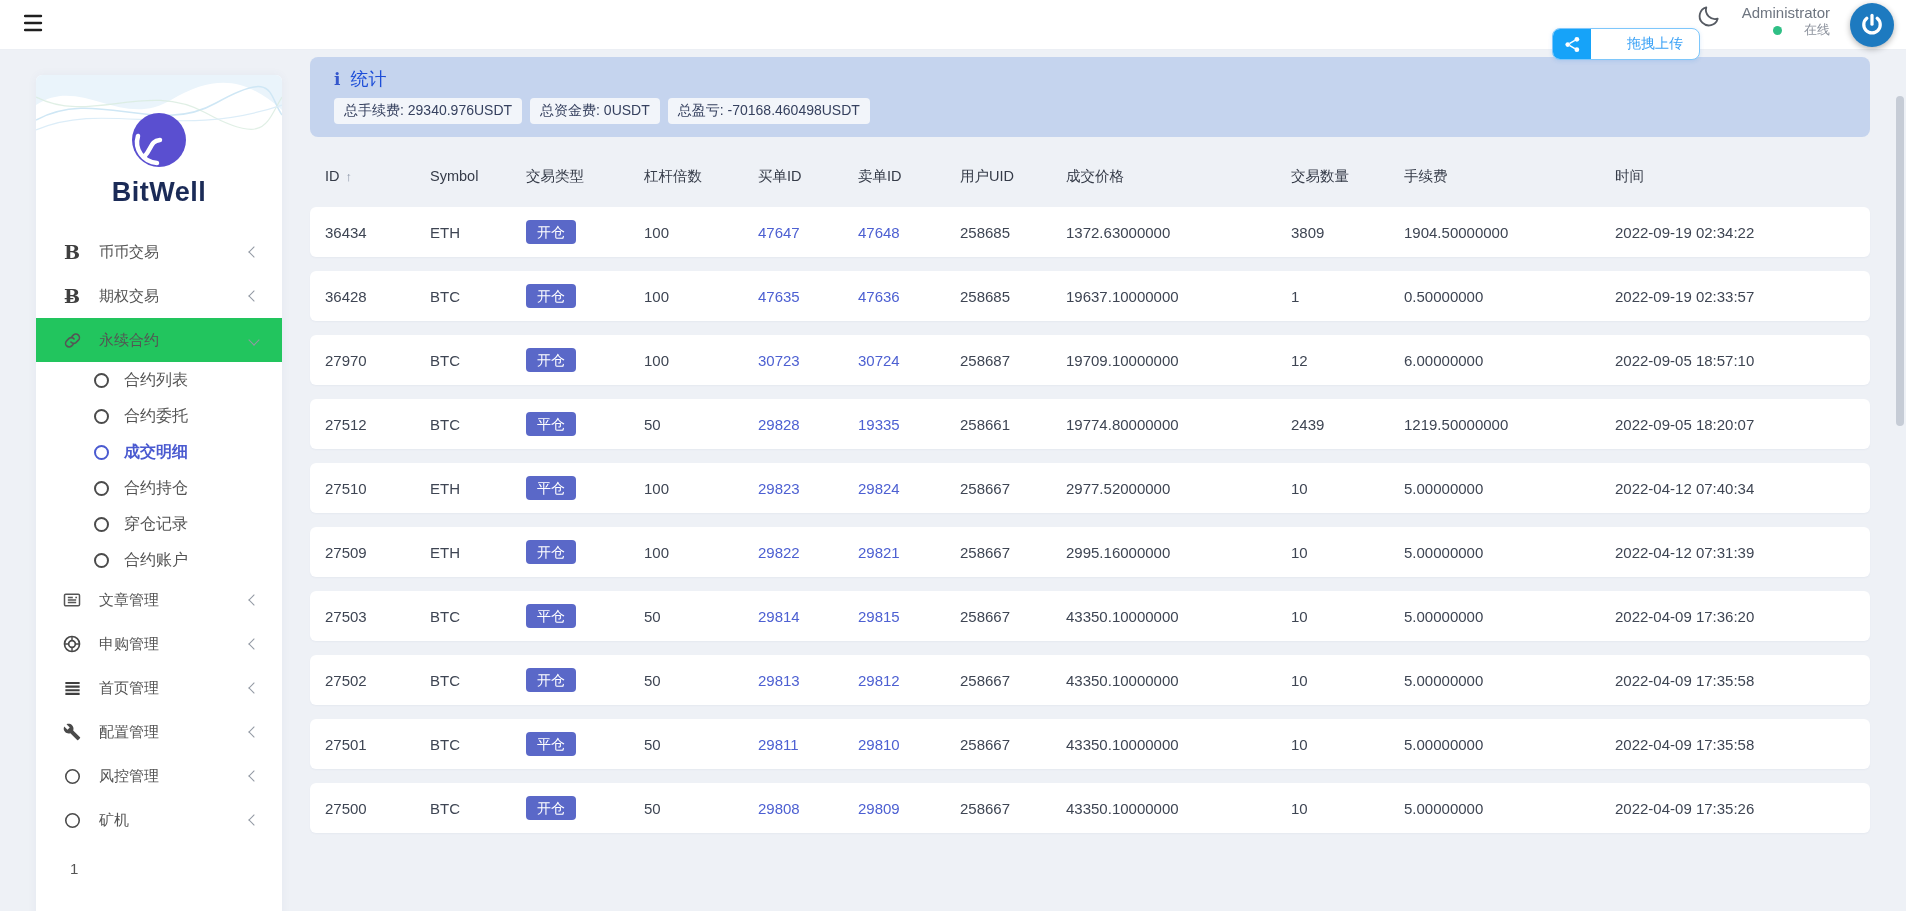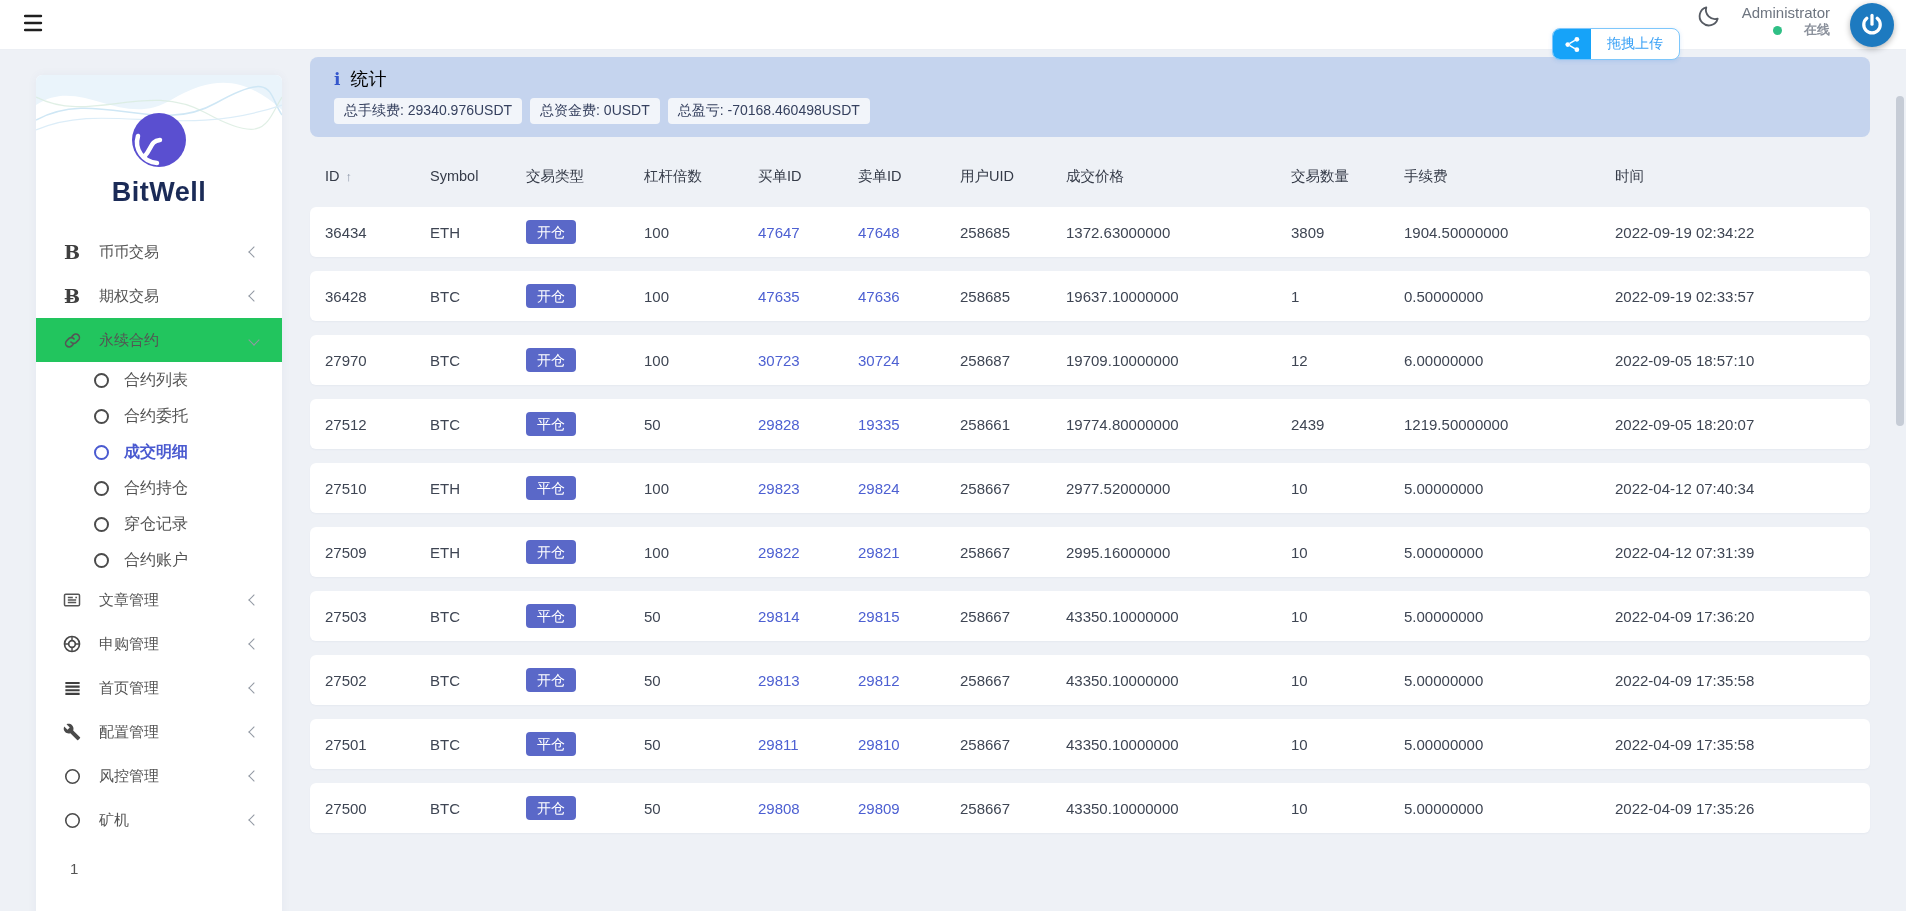"在线" .ustatus { font-weight: bold -> none }
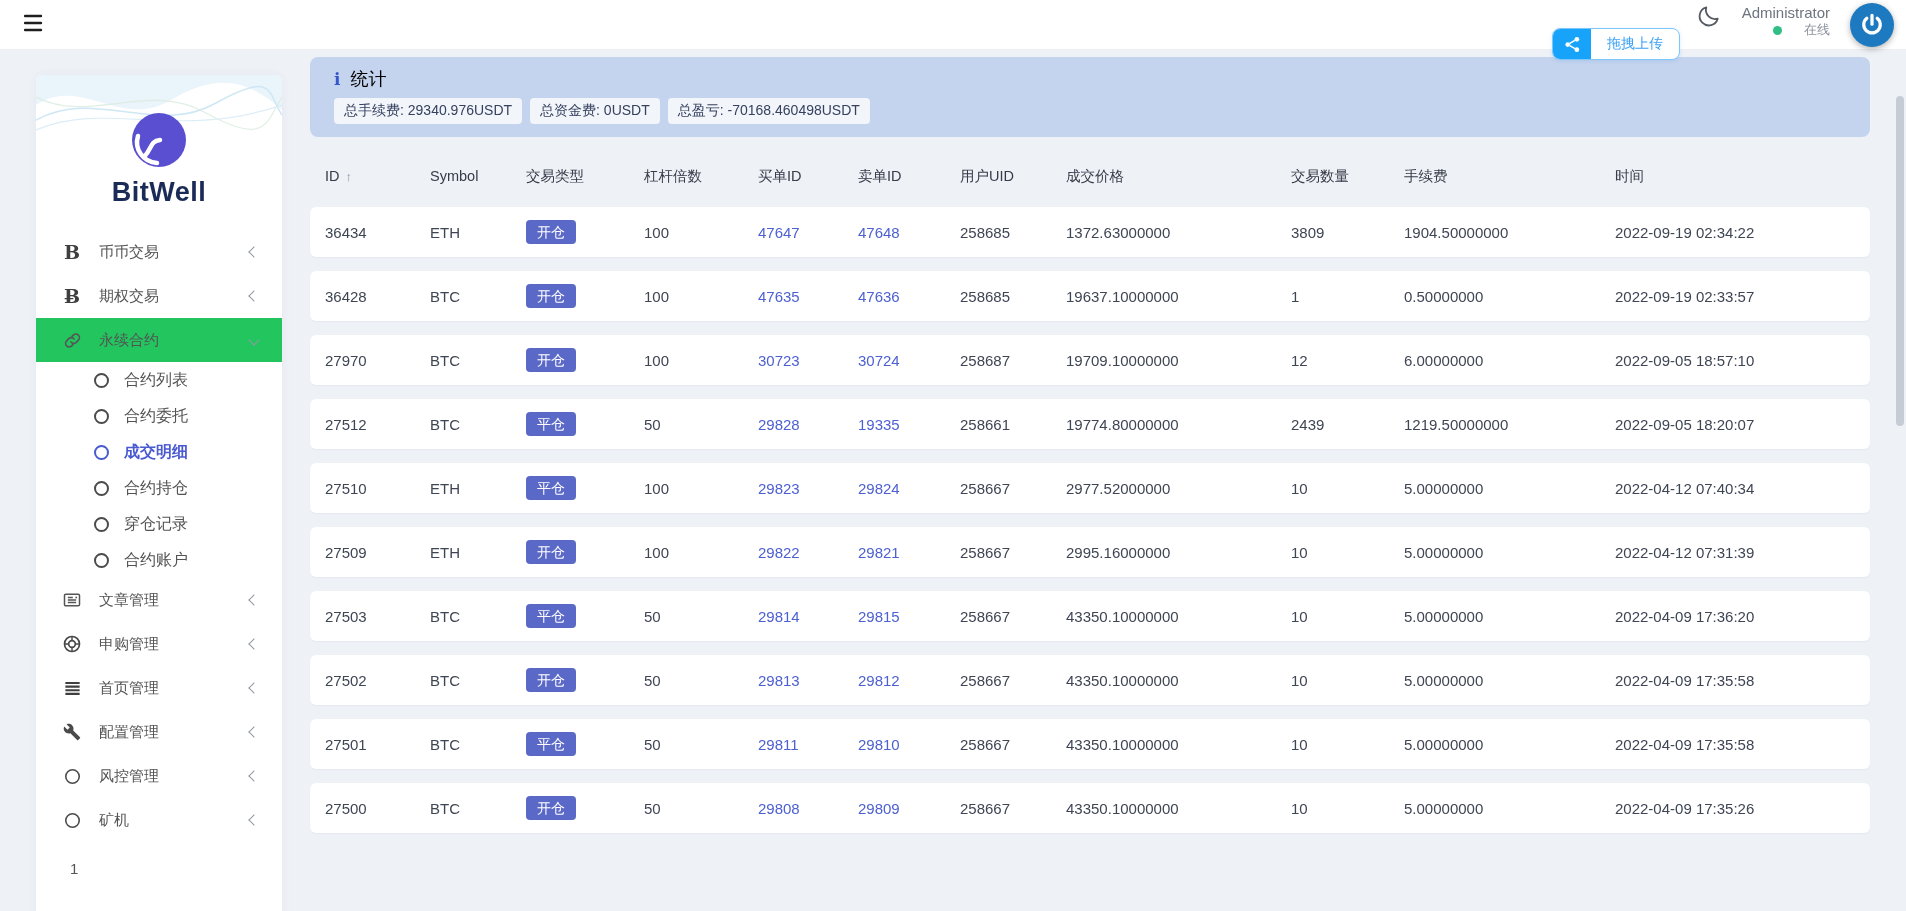"拖拽上传" .upload-btn { gap: none -> 20px }
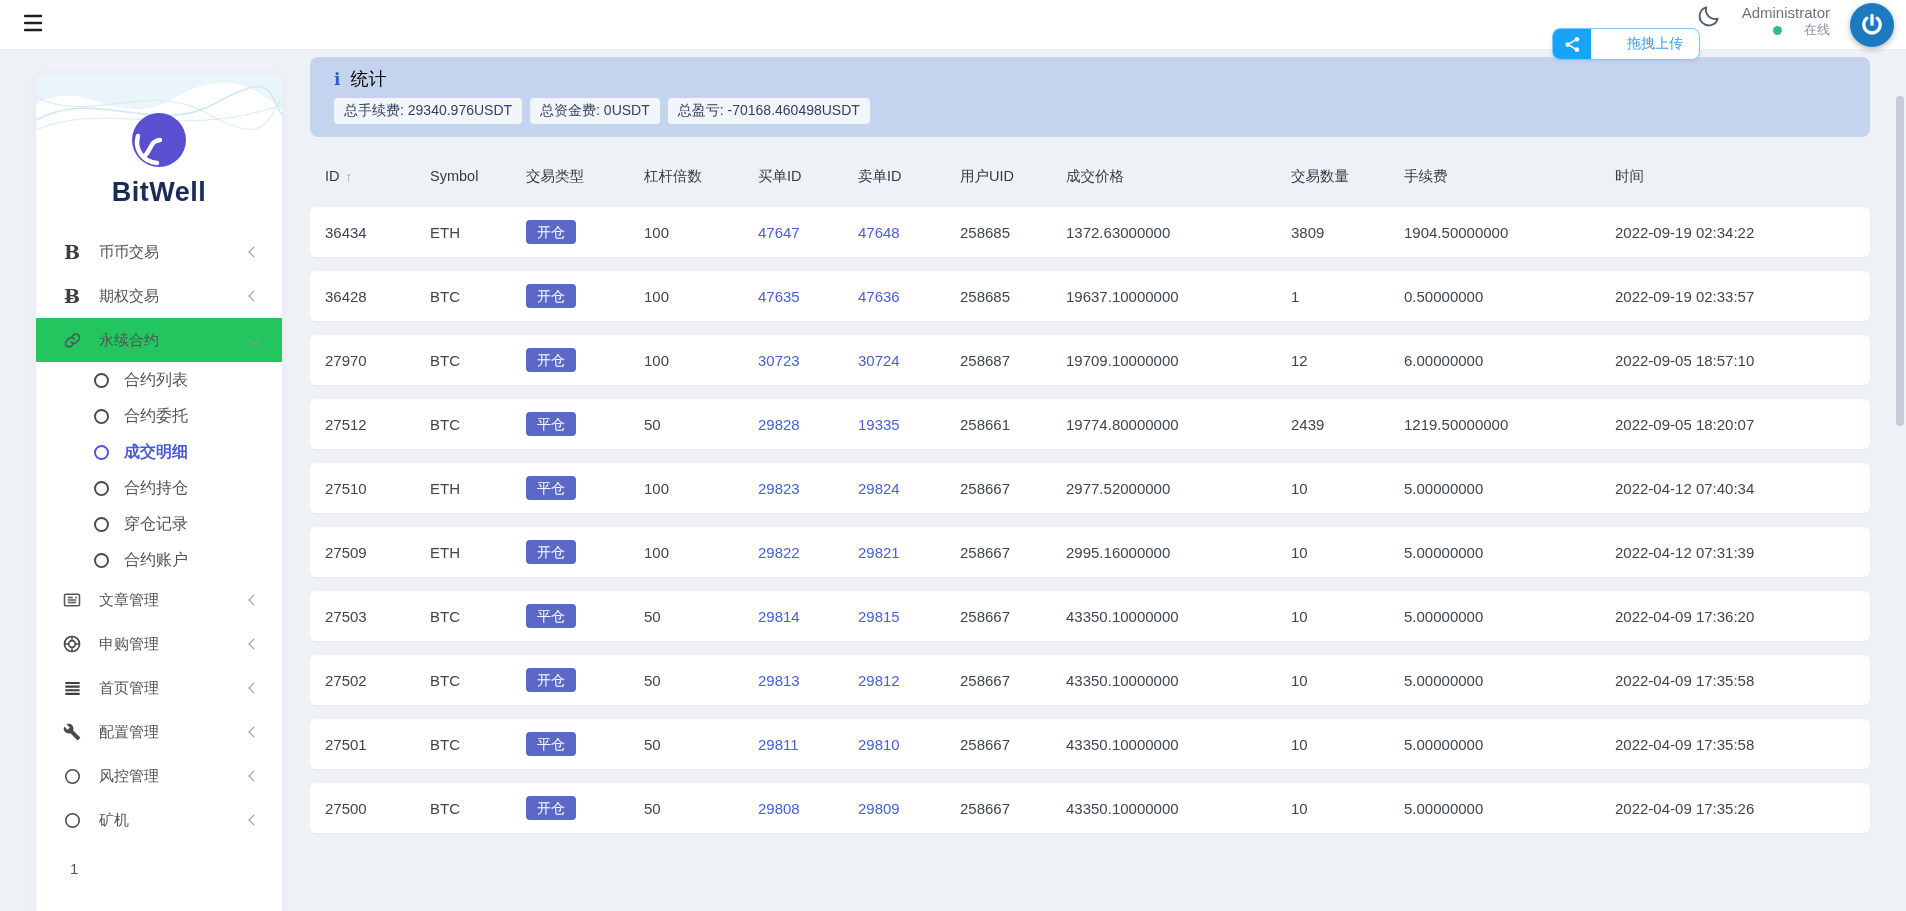"统计" .stats-title { color: #000000 -> #1d4ed8 }
